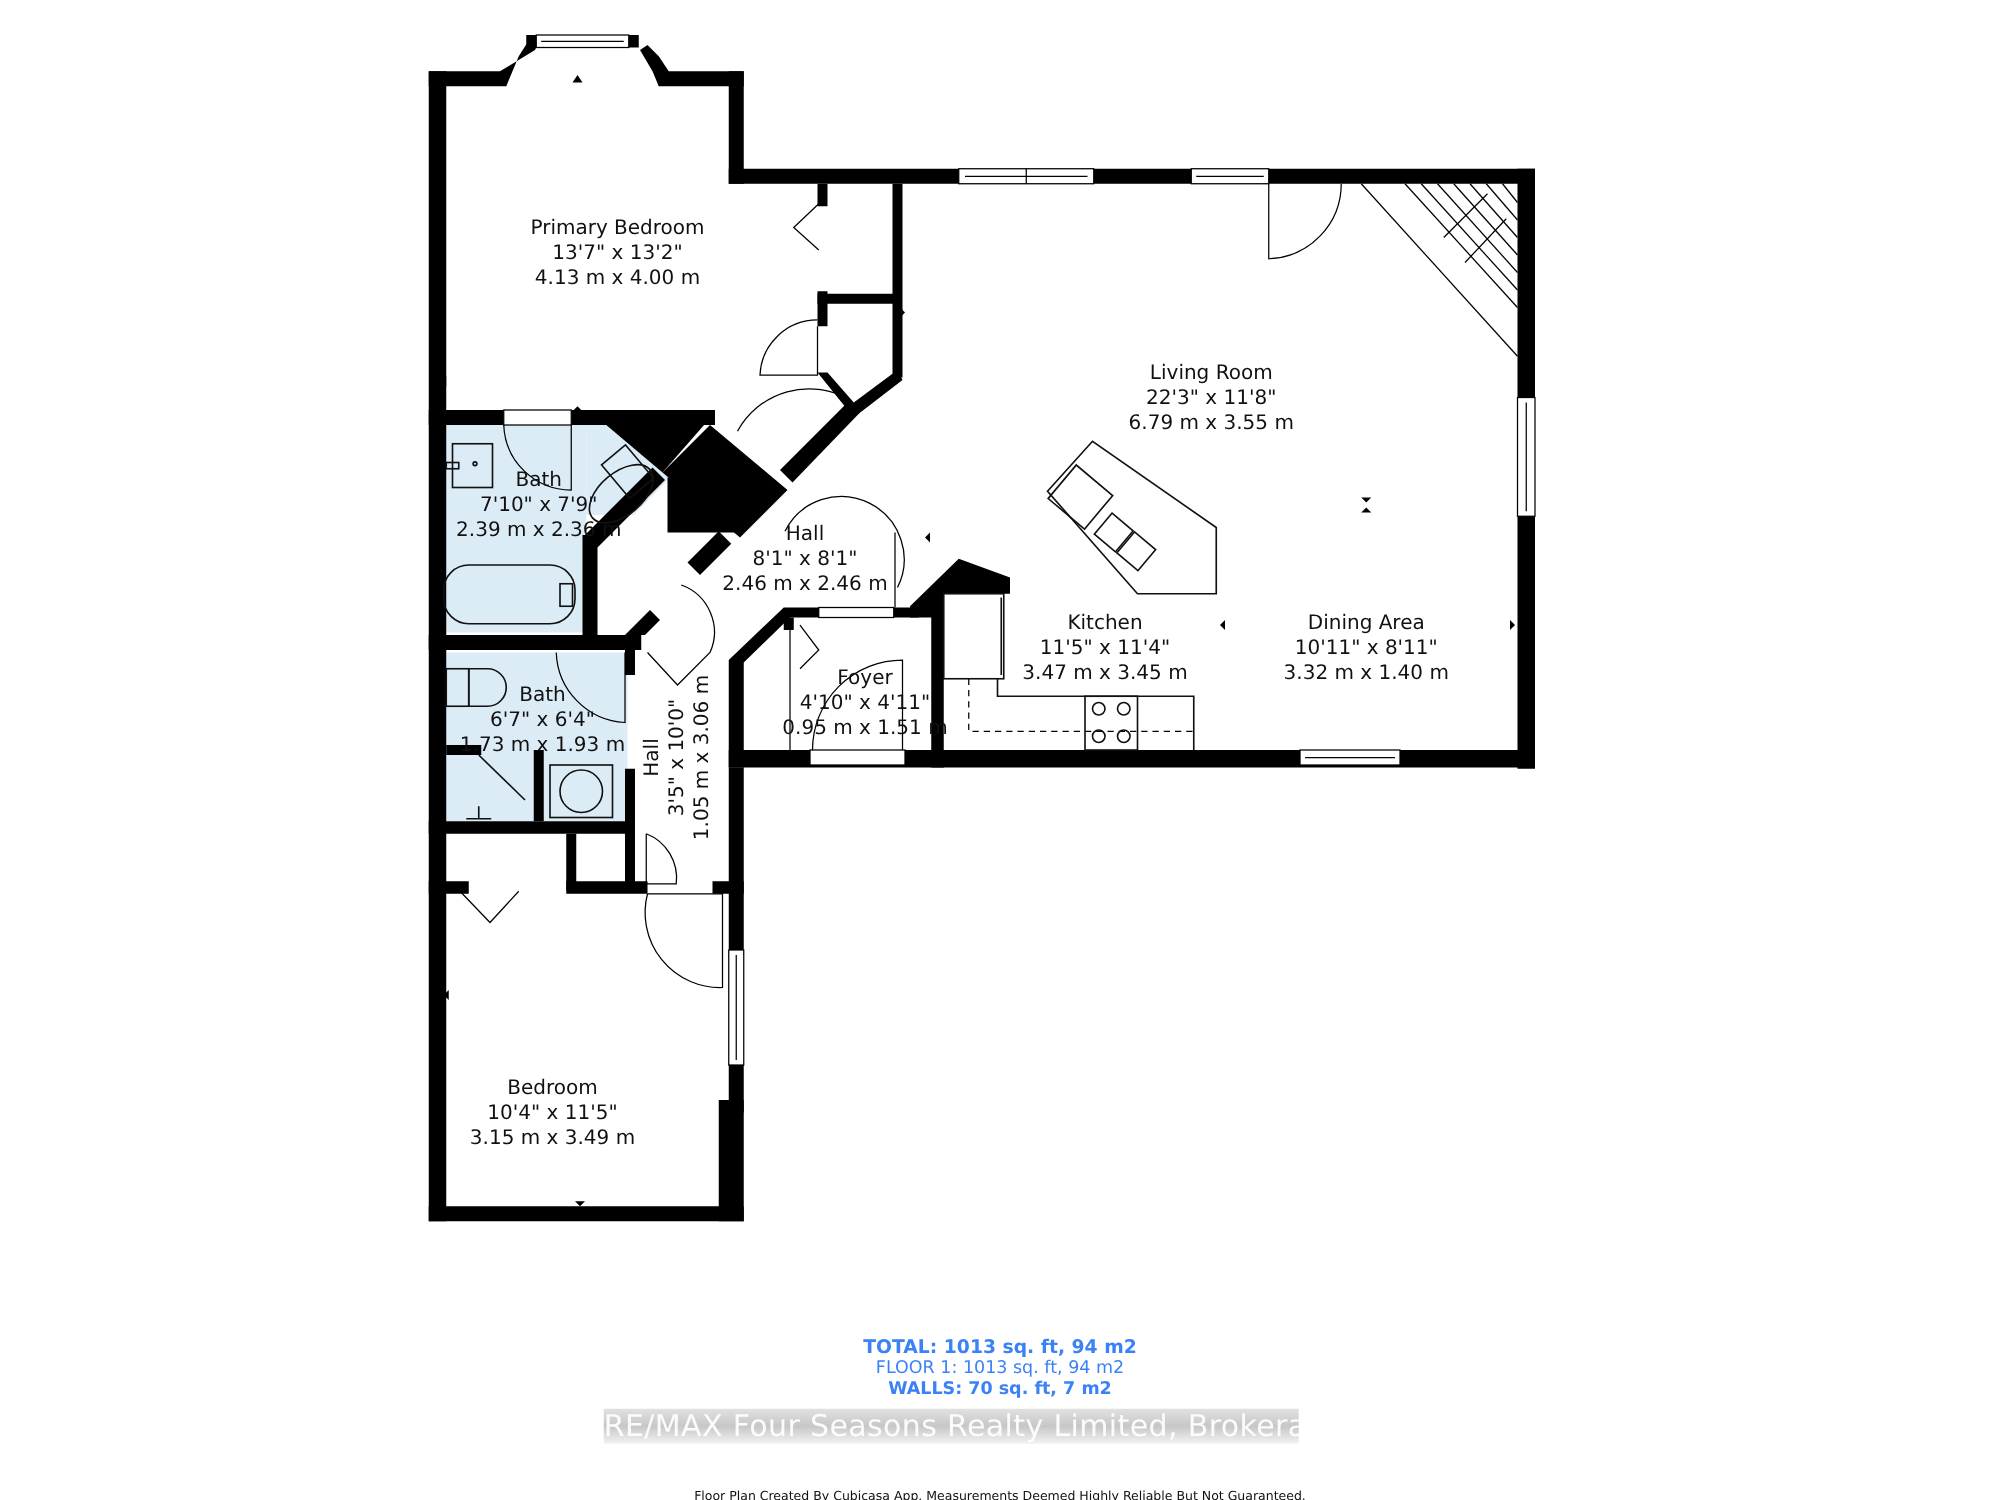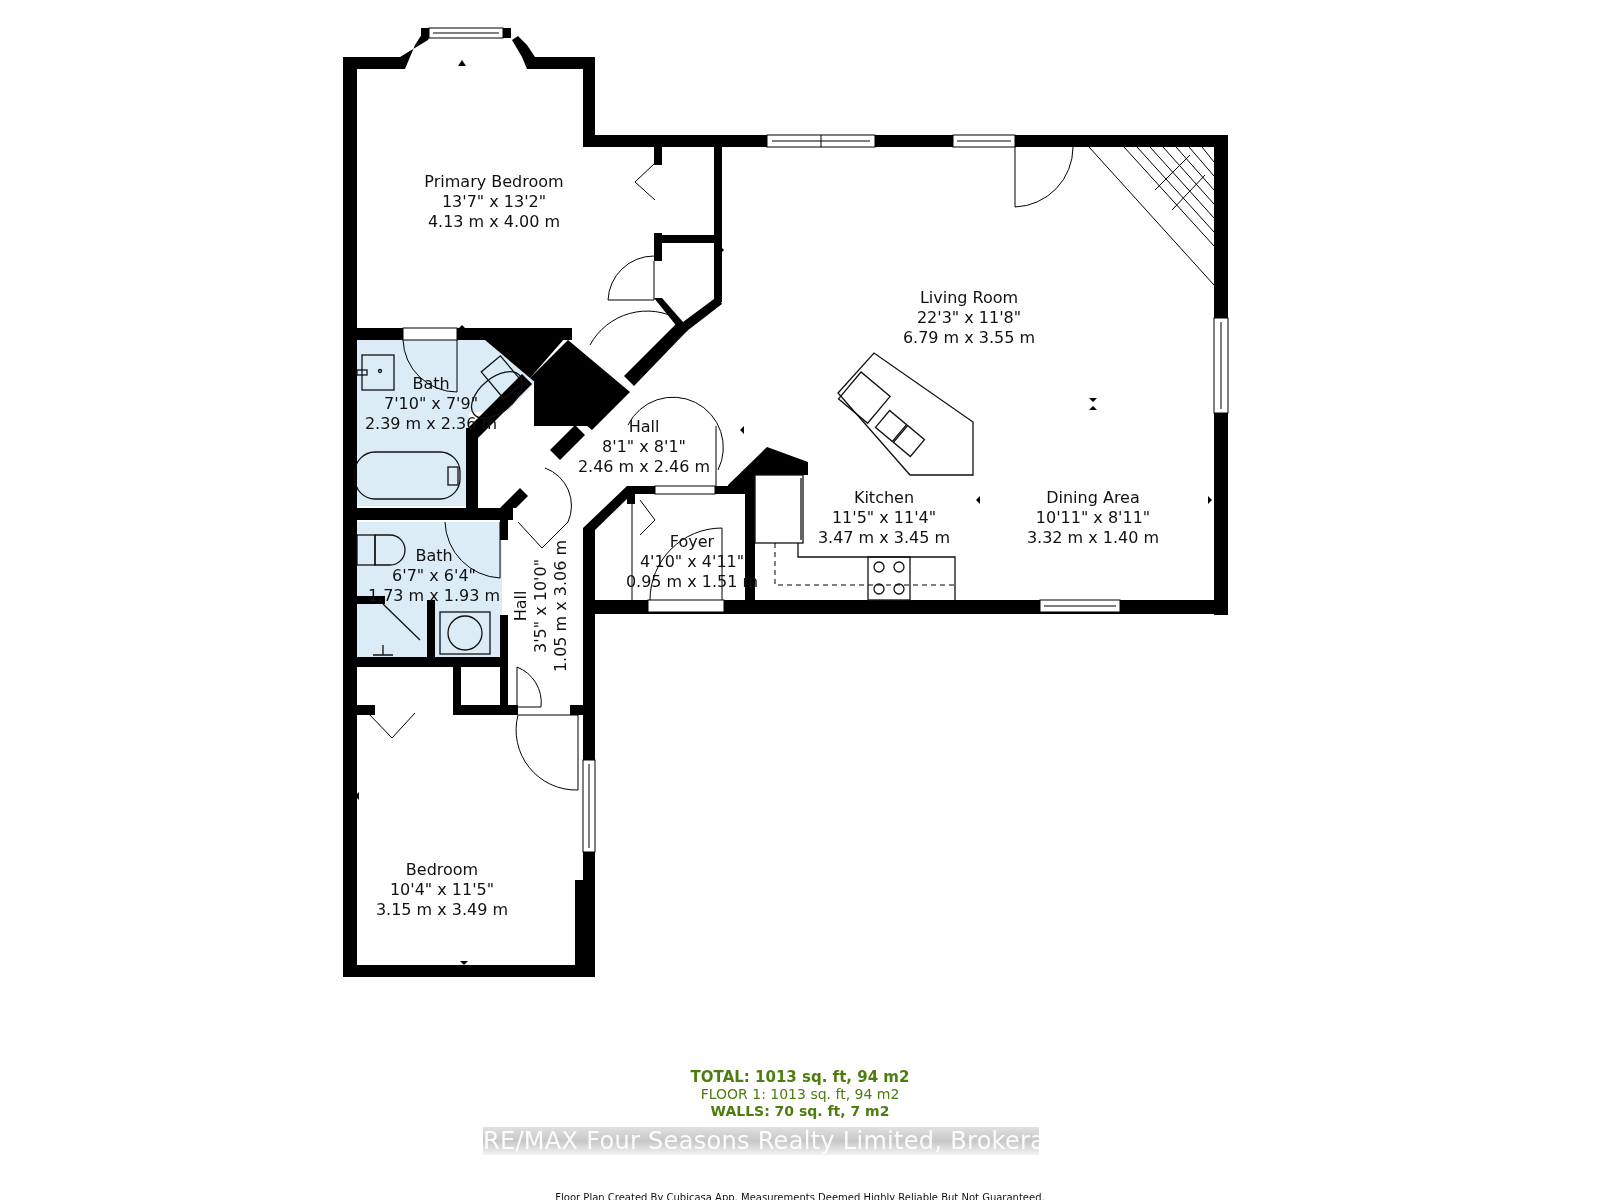"TOTAL: 1013 sq. ft, 94" .totals { color: #4d7c0f -> #3b82f6 }
